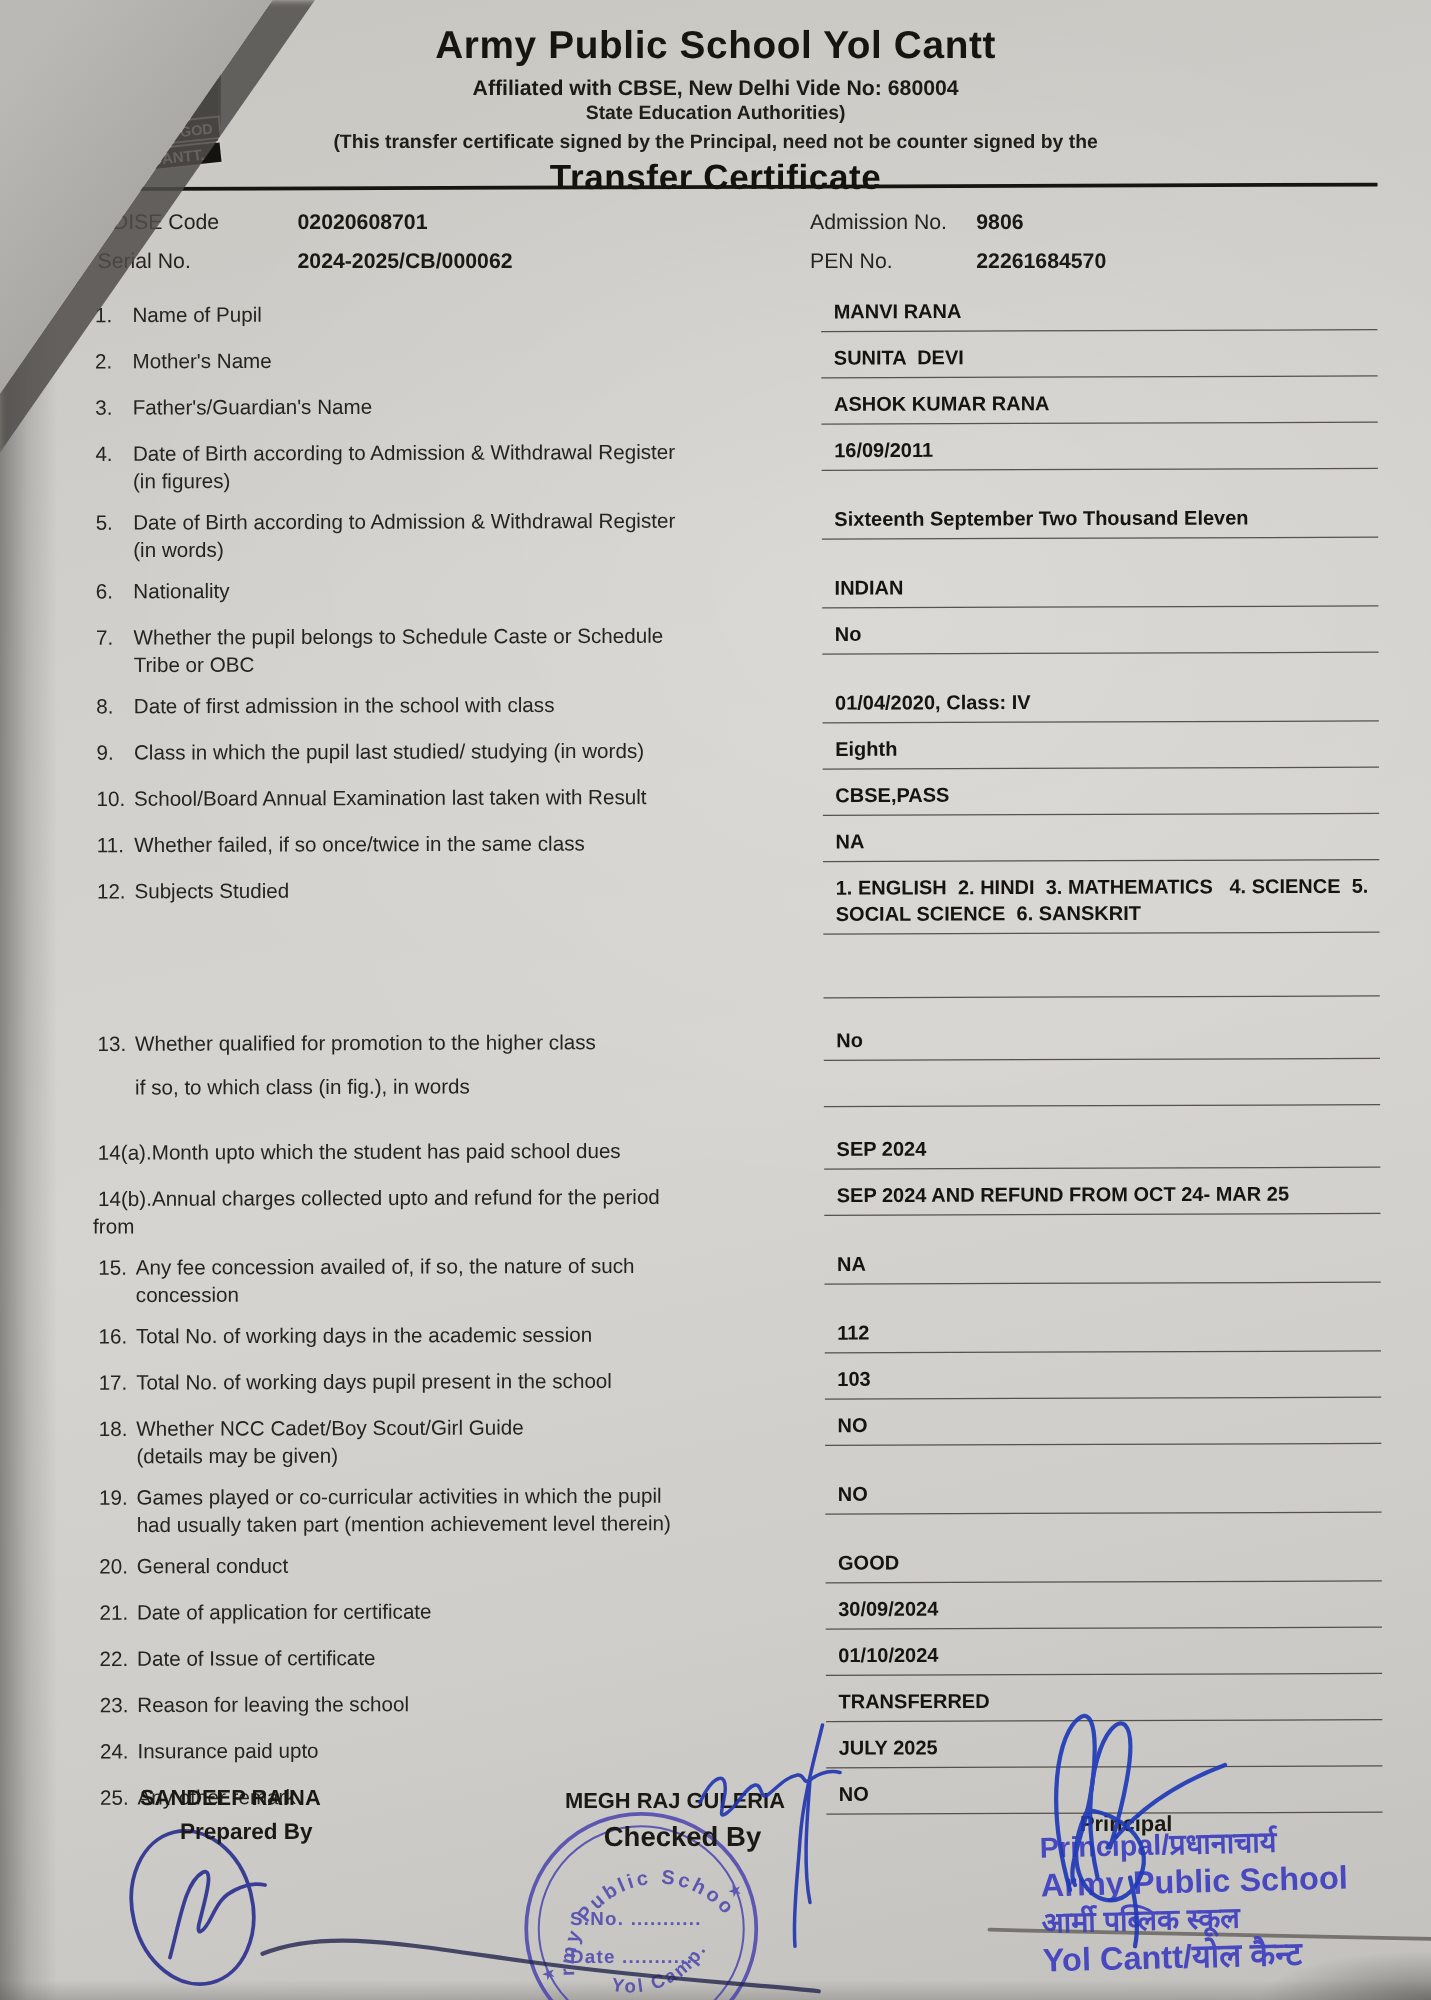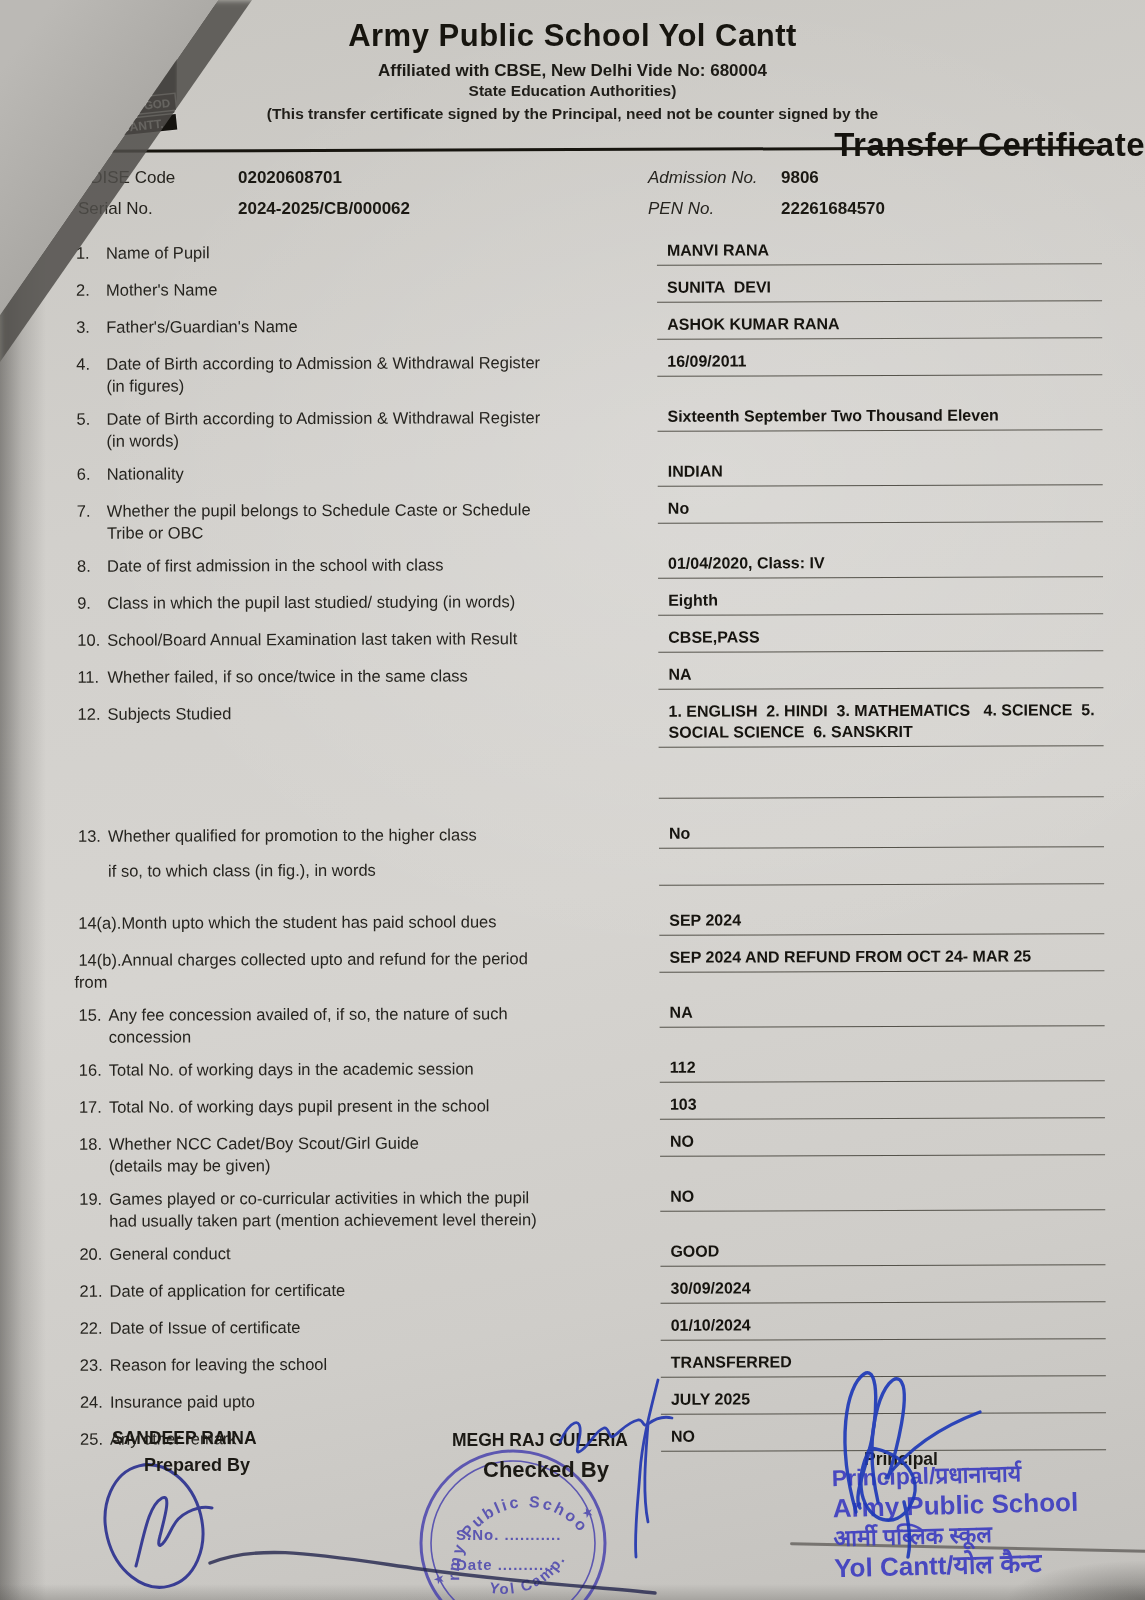"Transfer Certificate" .doc-title { font-size: 33px -> 28px; text-align: right -> none }
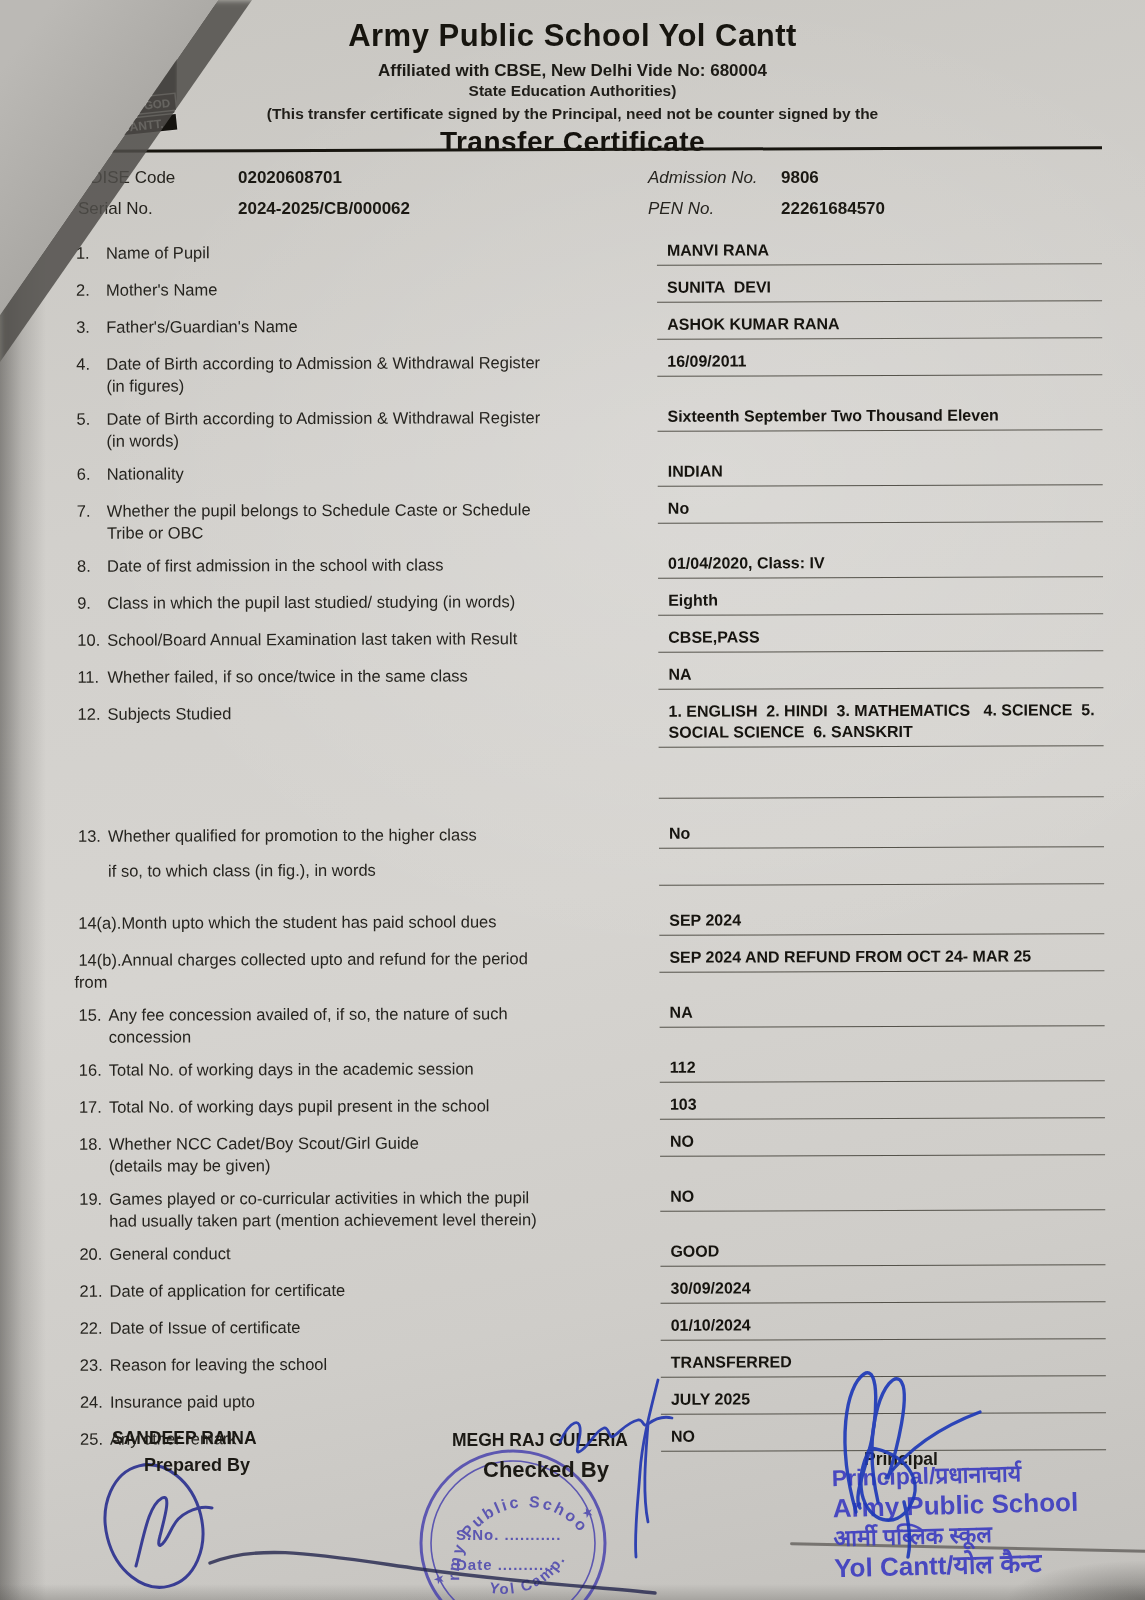"Admission No." .meta-col.right .m-lbl { font-style: italic -> none }
